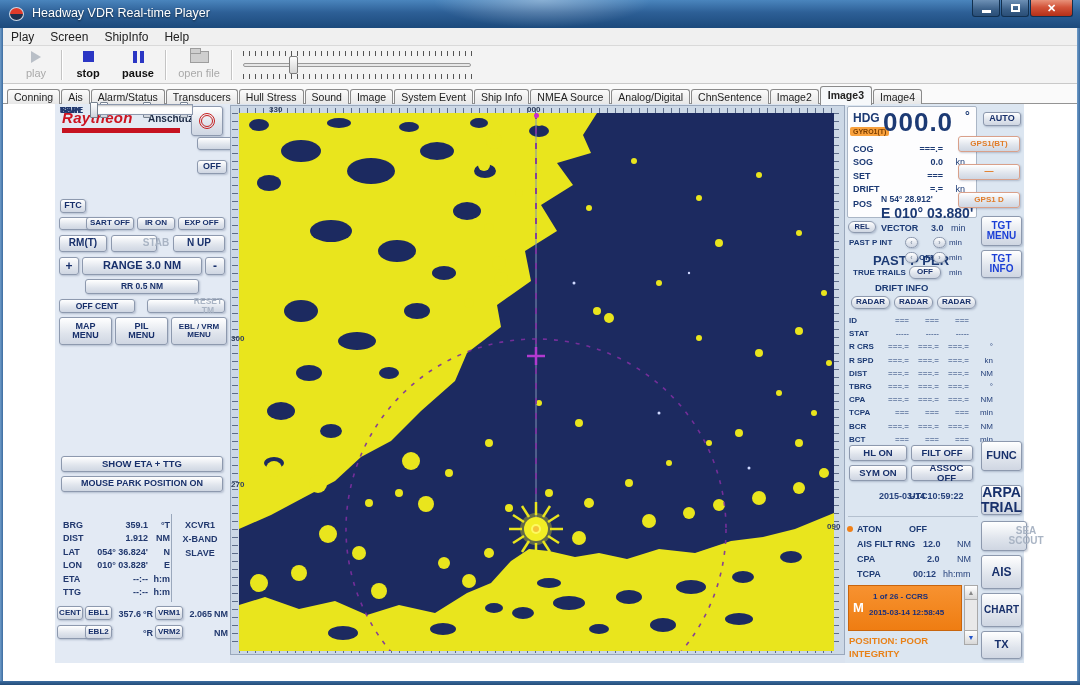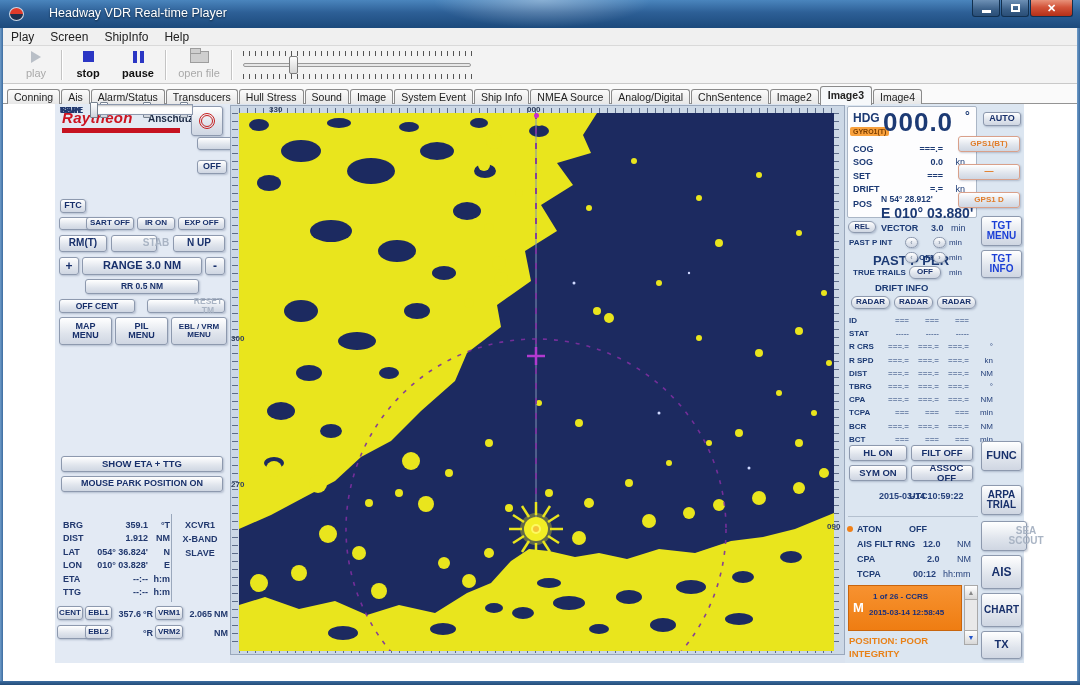"Headway VDR Real-time Player" .title-text { left: 49px -> 32px }
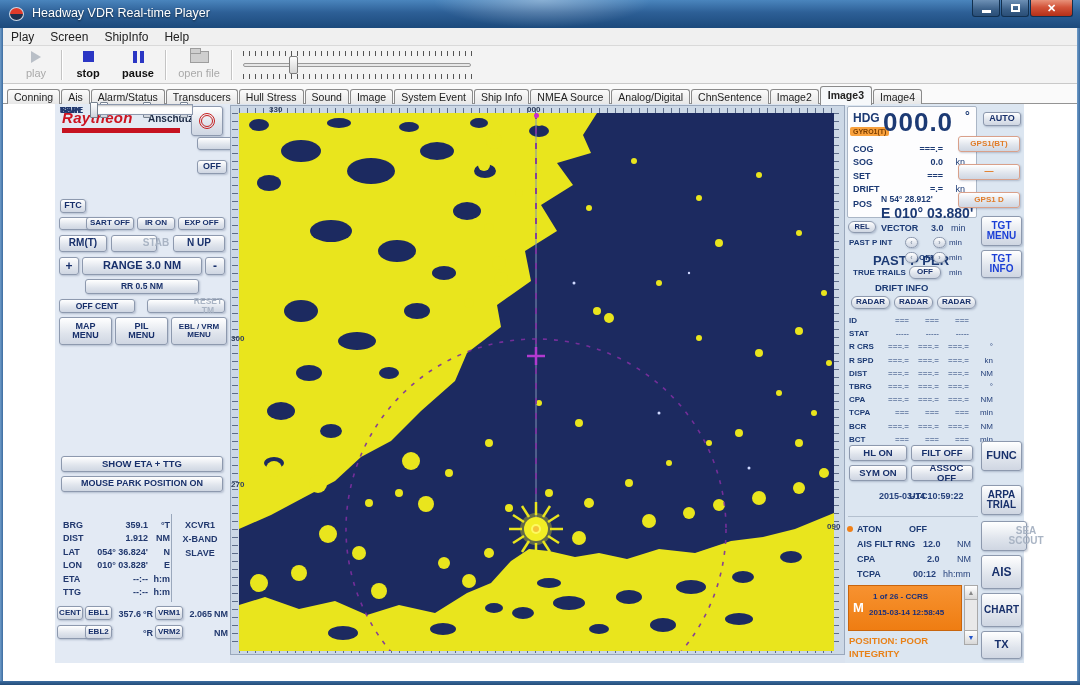"ARPA" div.btn { font-size: 10px -> 14px }
